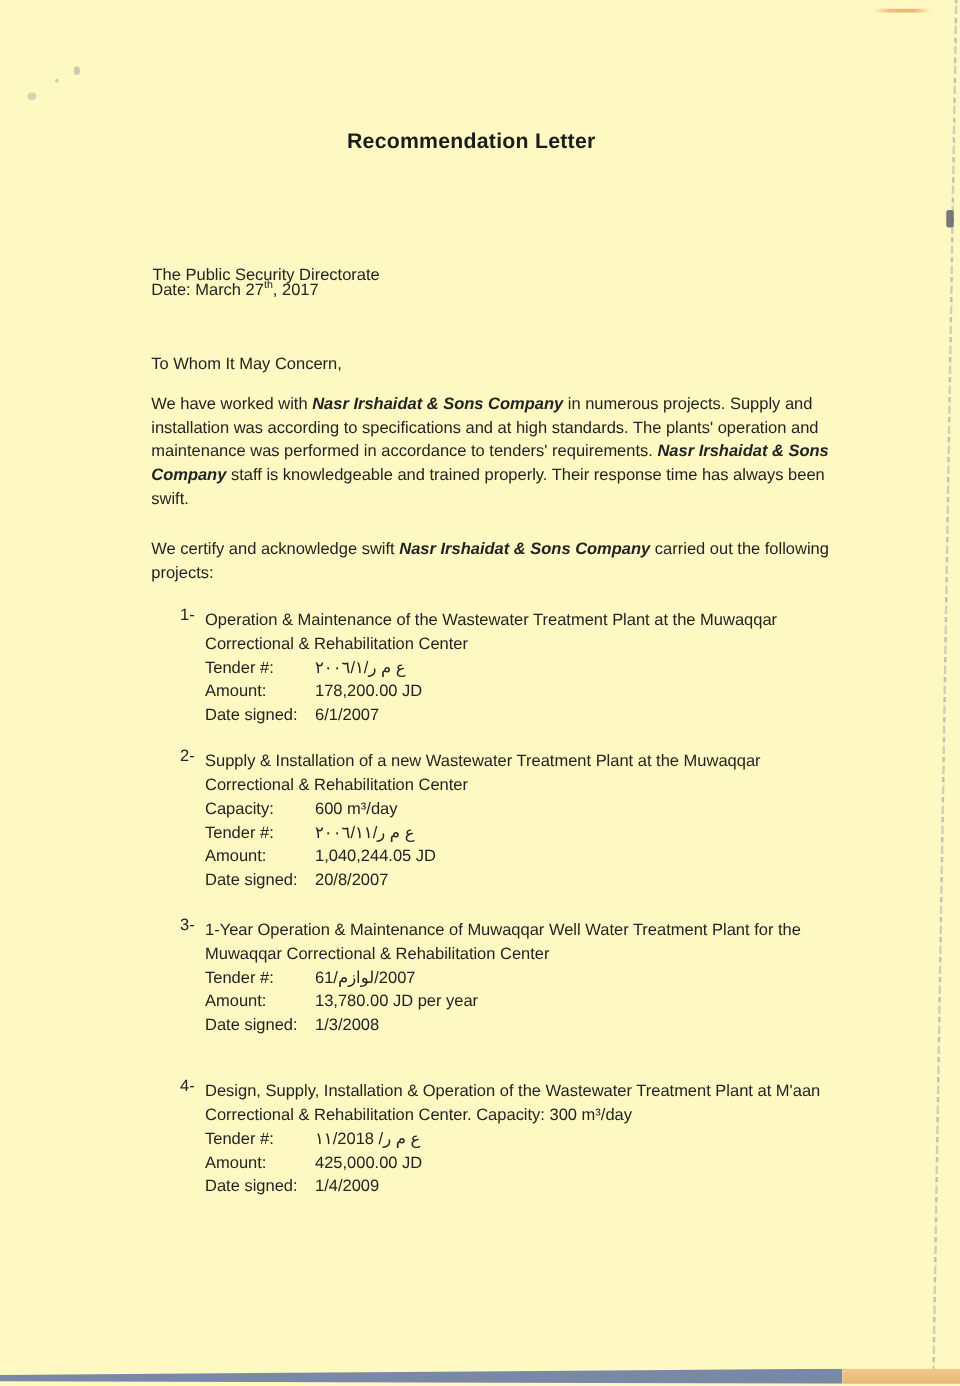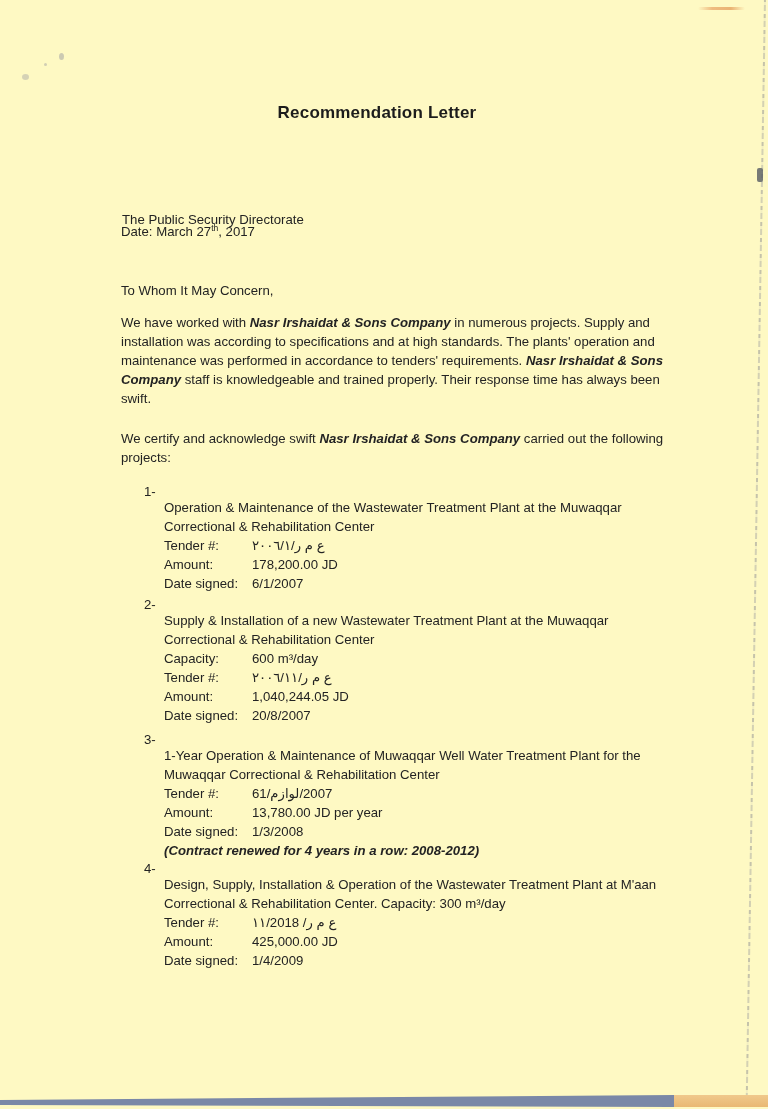"Operation & Maintenance of the" .ptitle { margin: 16px 0 0 0 -> 4px 0 0 0 }
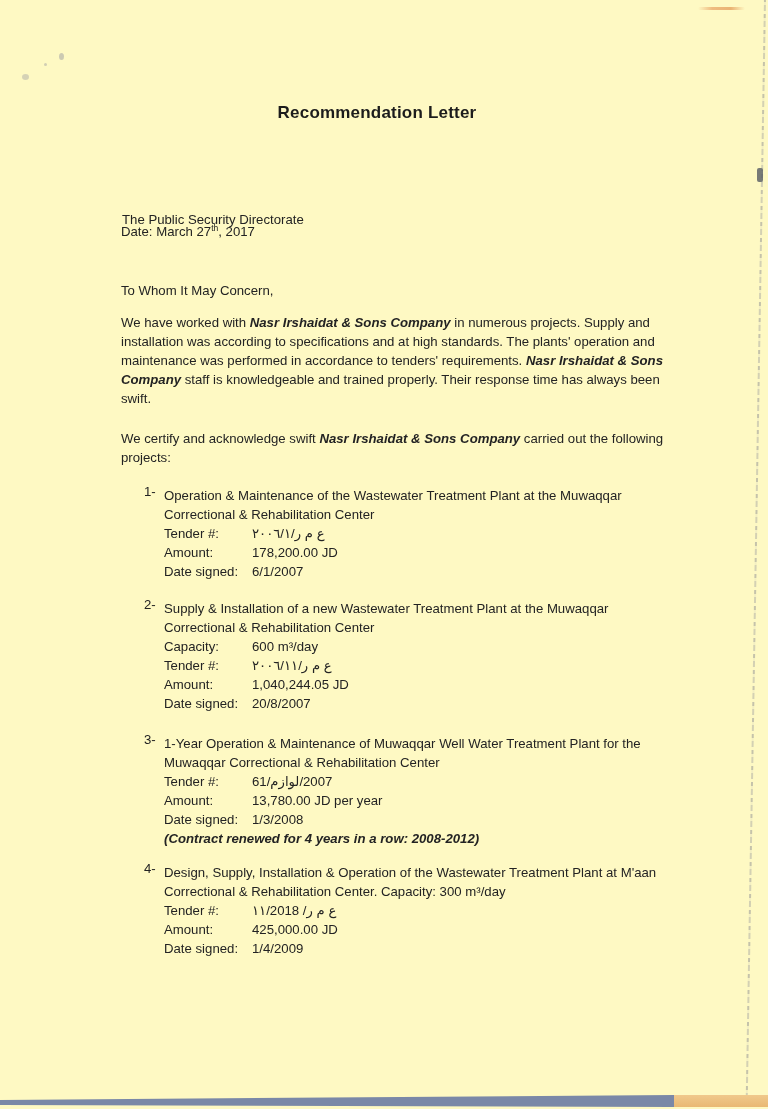"(Contract renewed for 4 years" div.pnote { html: <div>(Contract renewed for 4 years in a row: 2008-2012)</div> -> none }
